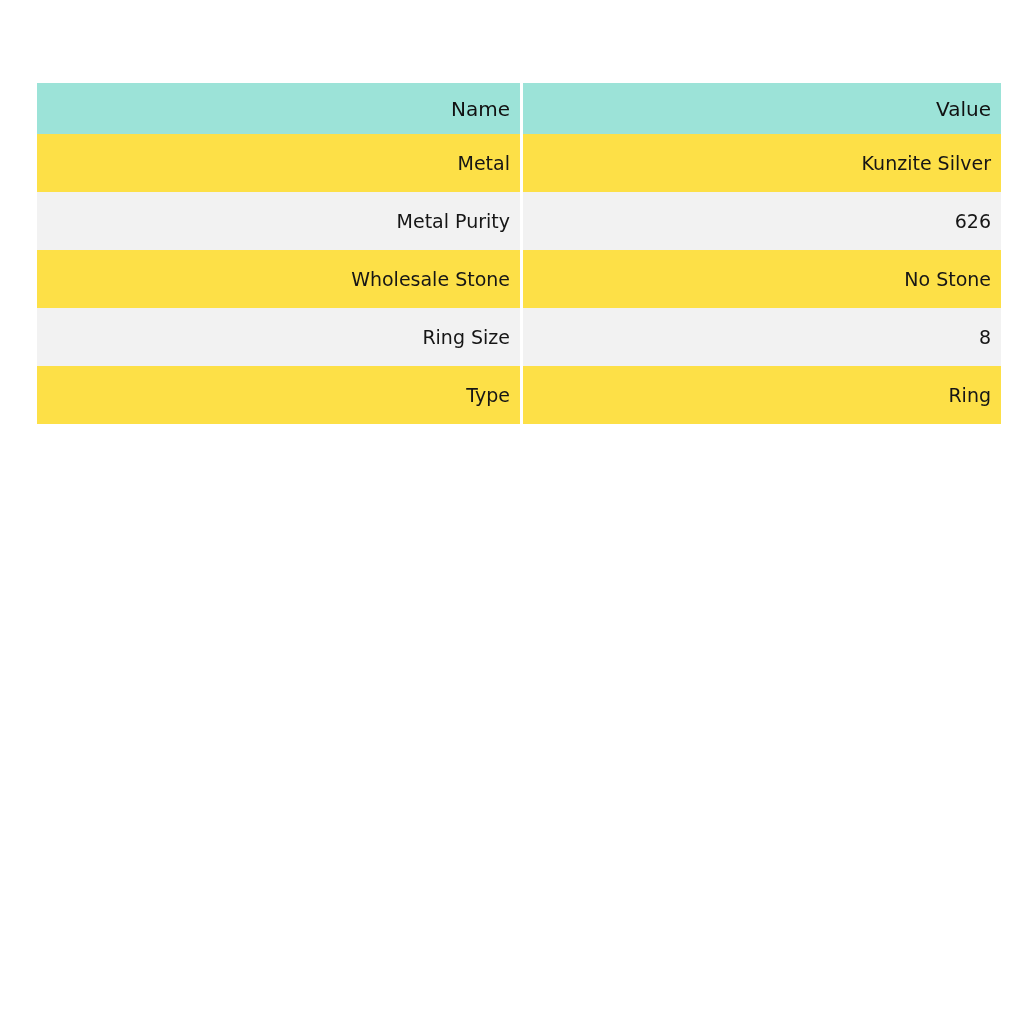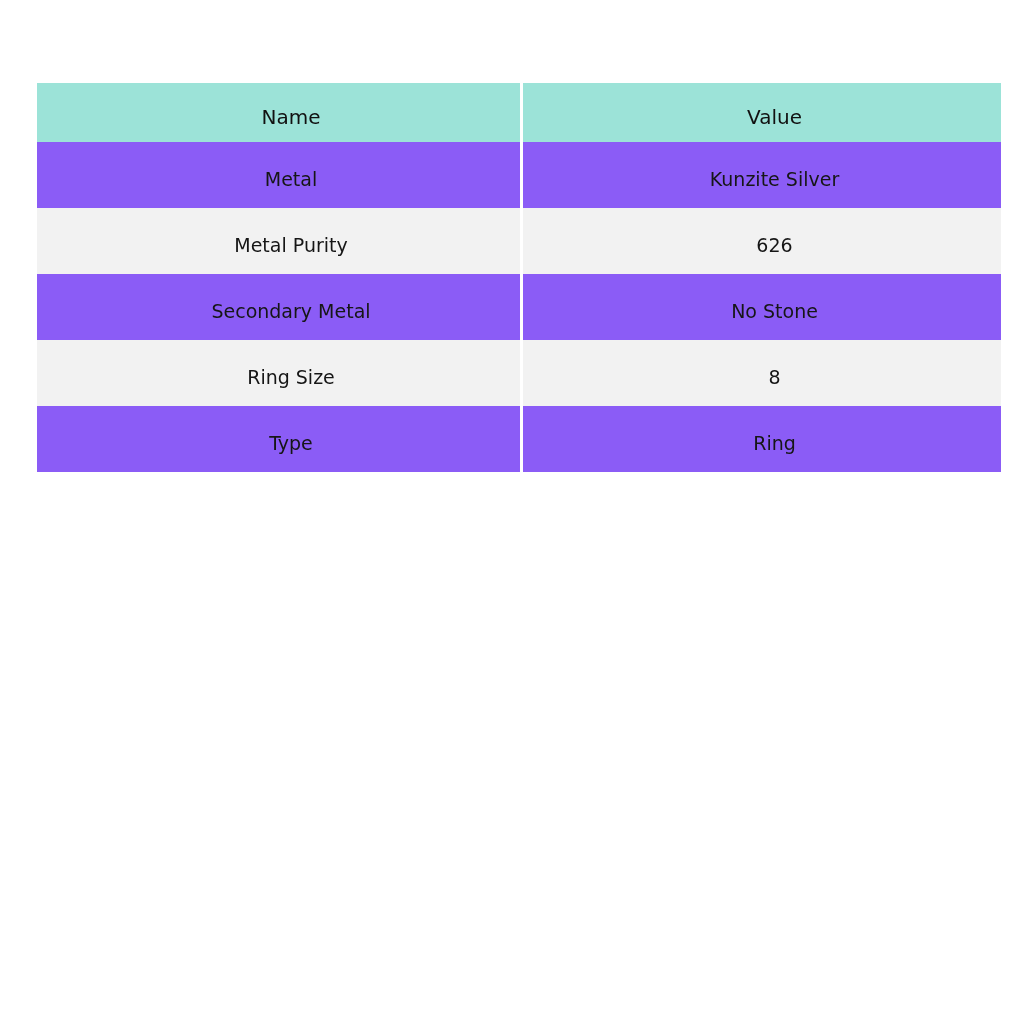"Name" .attr-table th, .attr-table td { padding: 8px 10px 0 35px -> 0 10px 0 35px; text-align: center -> right }
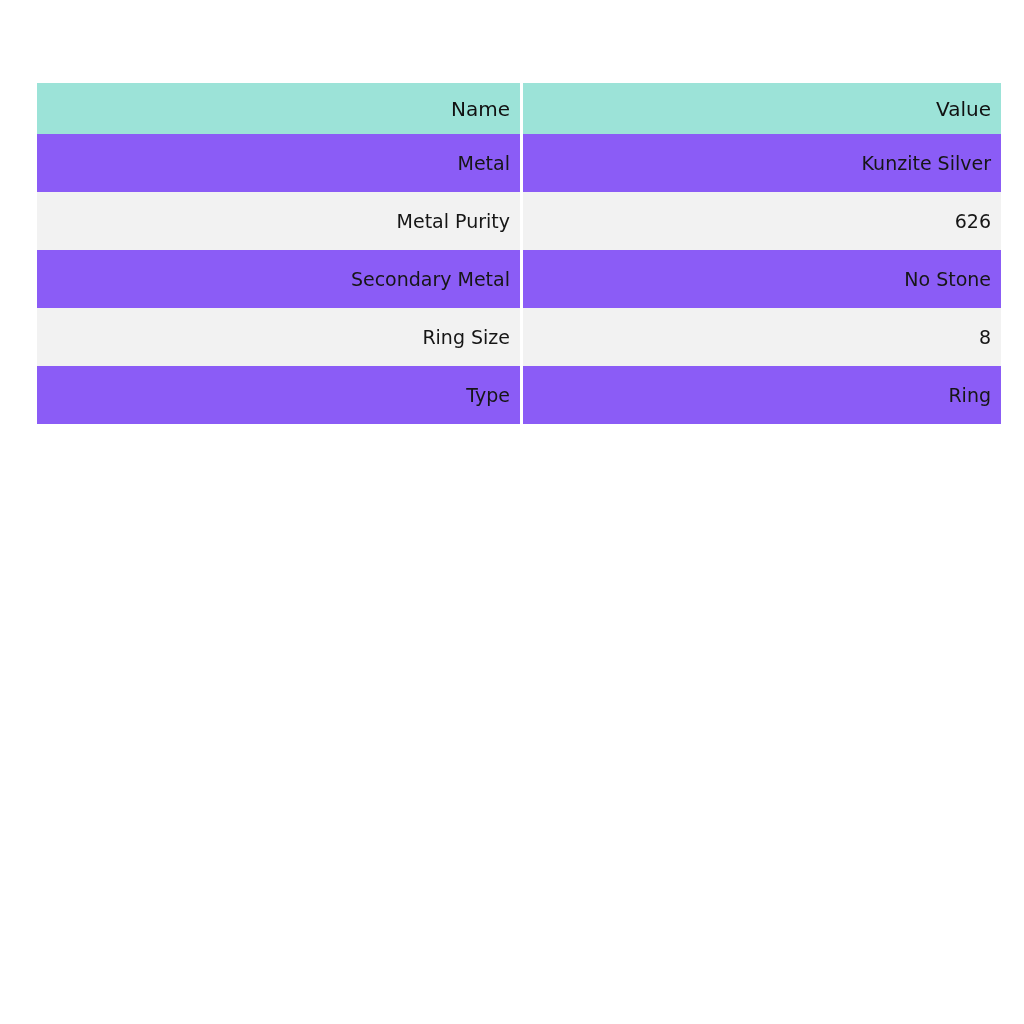"Metal" .attr-table tbody td { background: #8b5cf6 -> #fde047 }
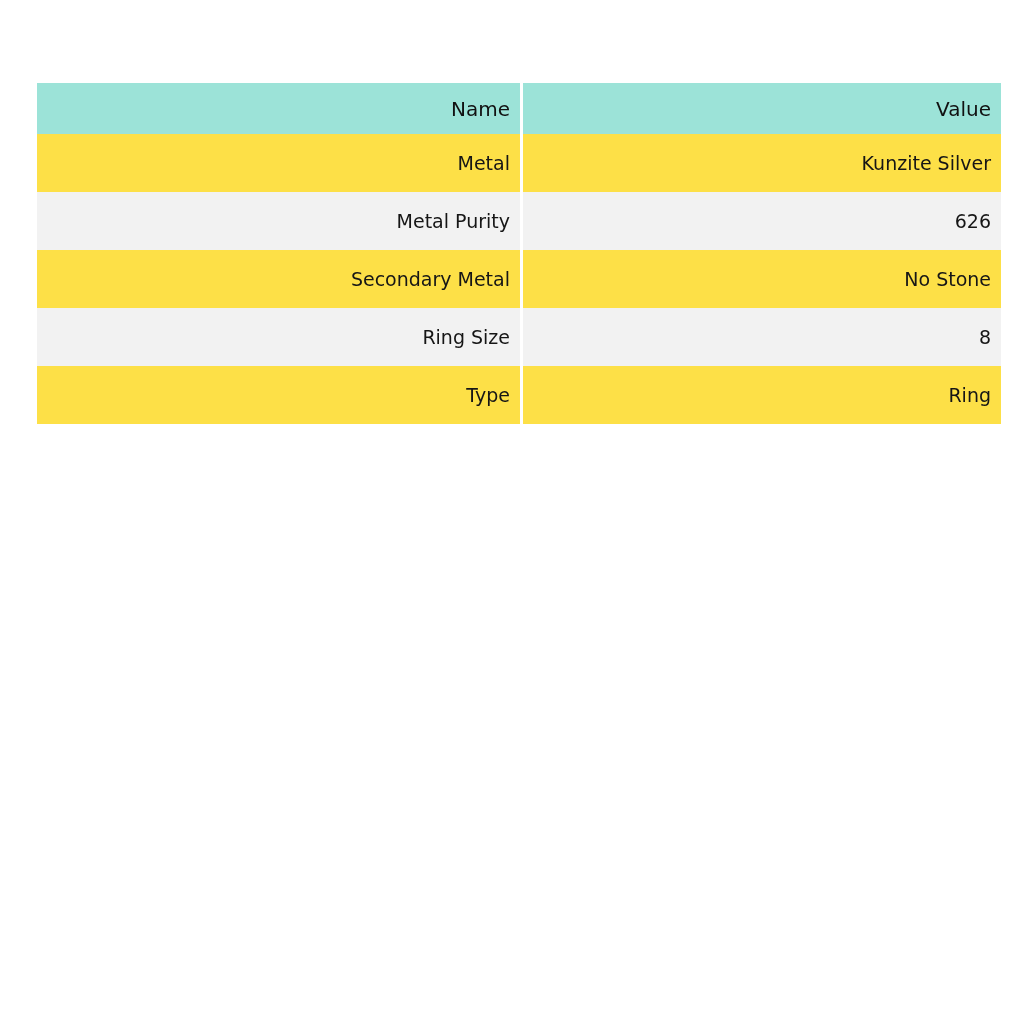"Secondary Metal" td { text: Secondary Metal -> Wholesale Stone }
